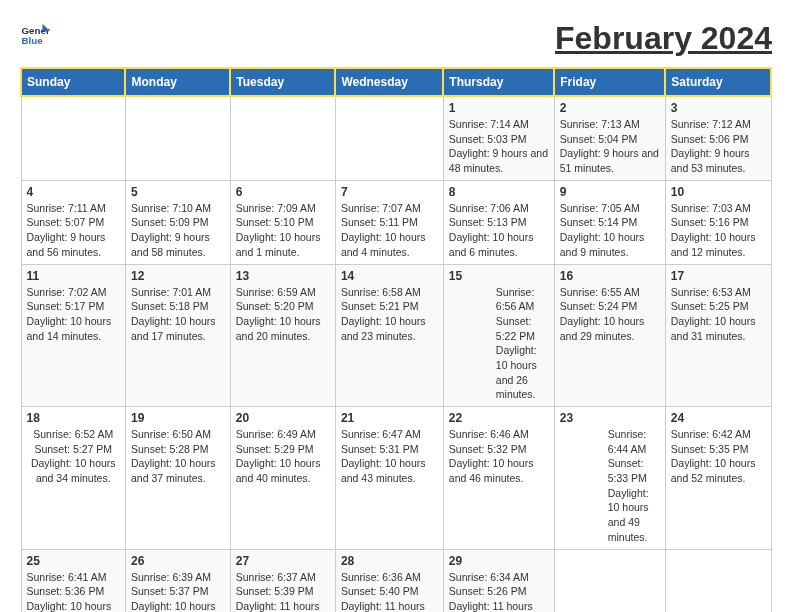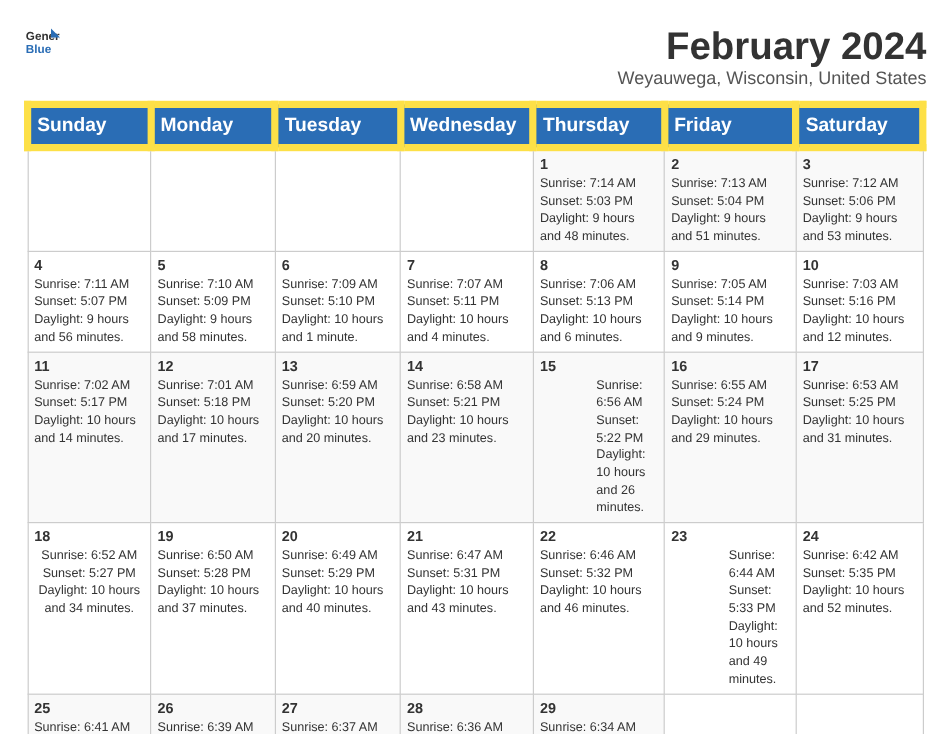"February 2024" .main-title { text-decoration: none -> underline }
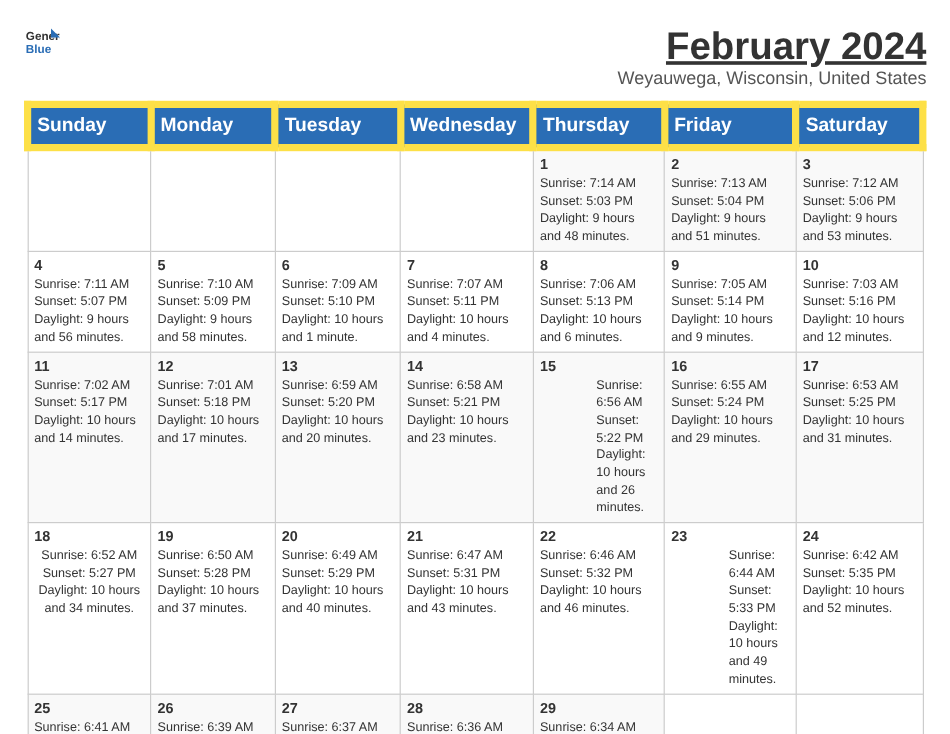"Weyauwega, Wisconsin, United States" div.subtitle { html: <div>Weyauwega, Wisconsin, United States</div> -> none }
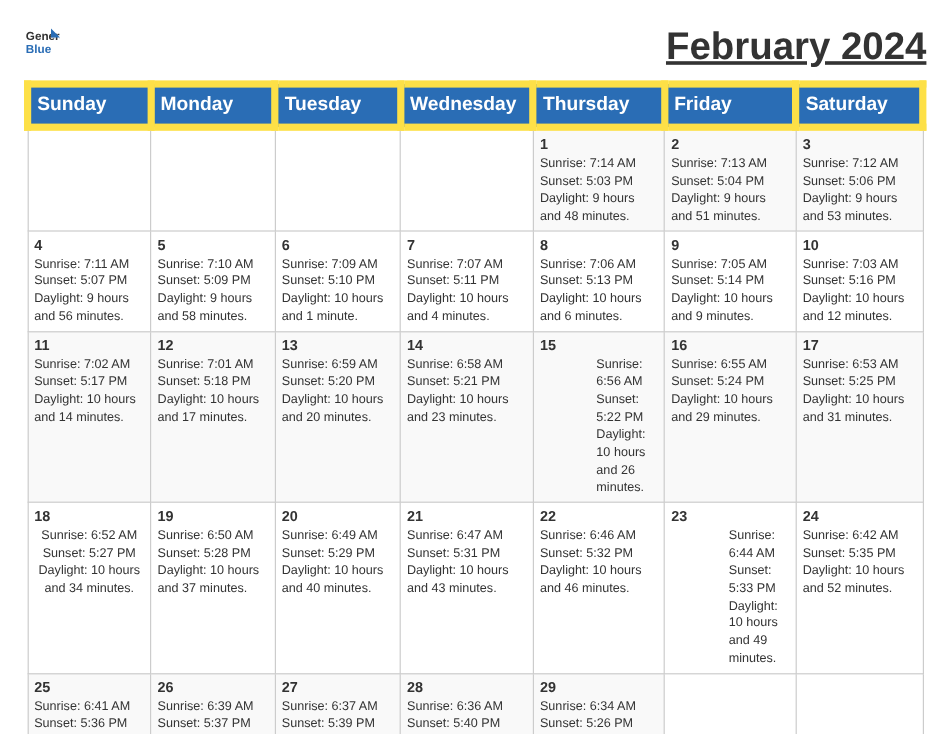"Sunday" .calendar thead th { border: 6px solid #fde047 -> 2px solid #fde047; font-size: 16px -> 12px }
